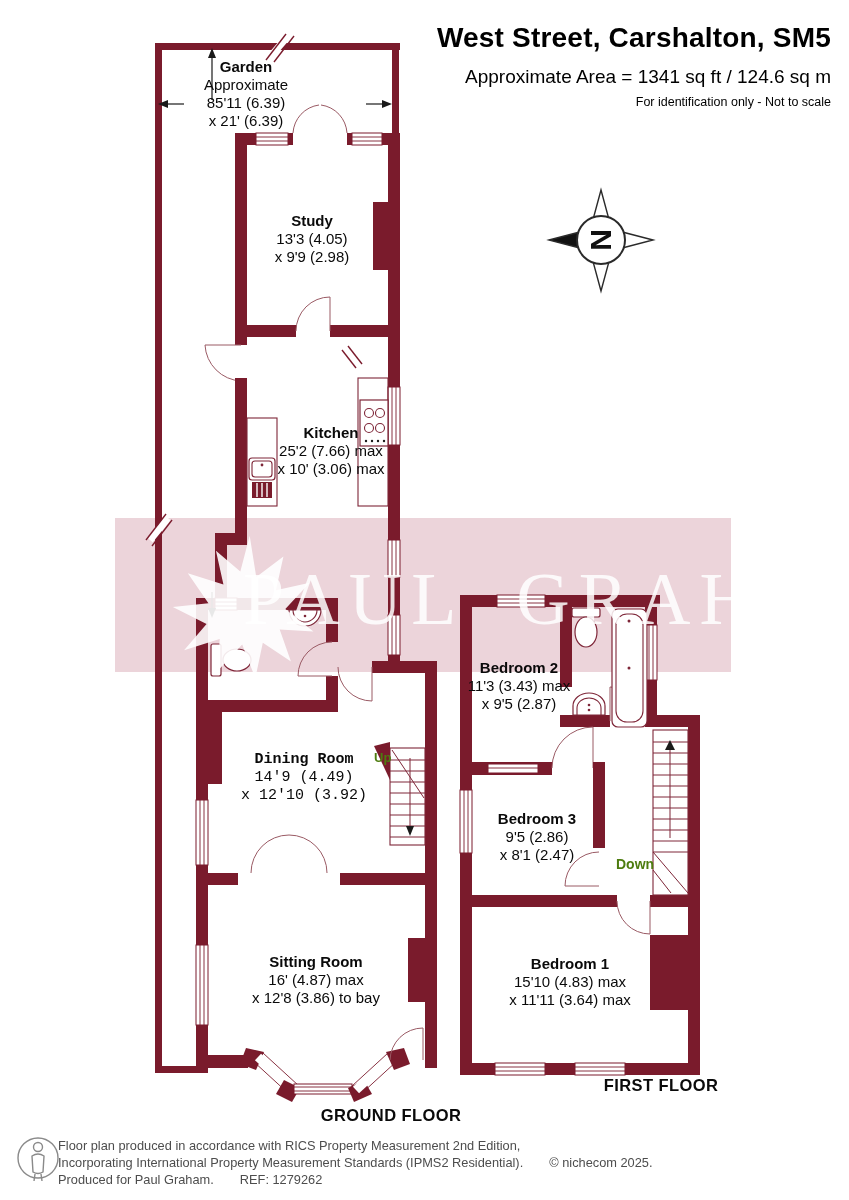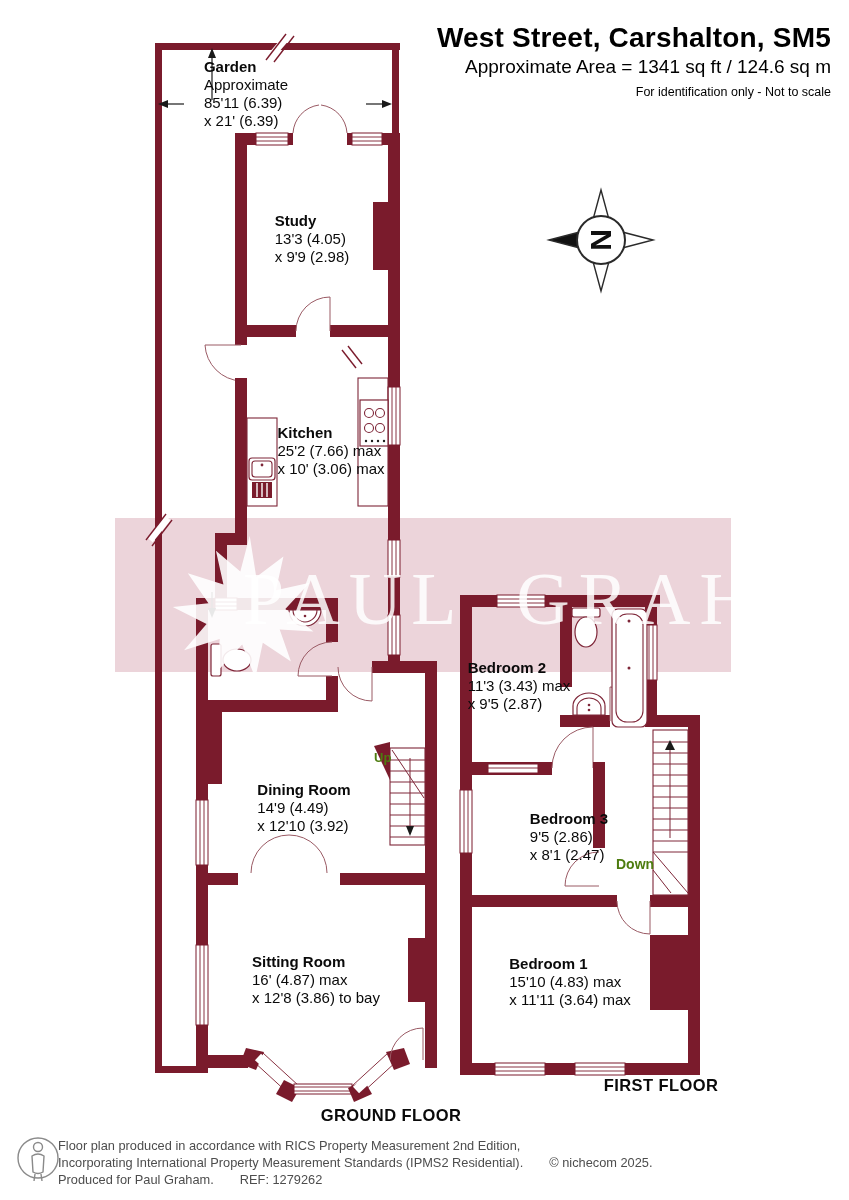"Garden" .room-label { text-align: none -> center }
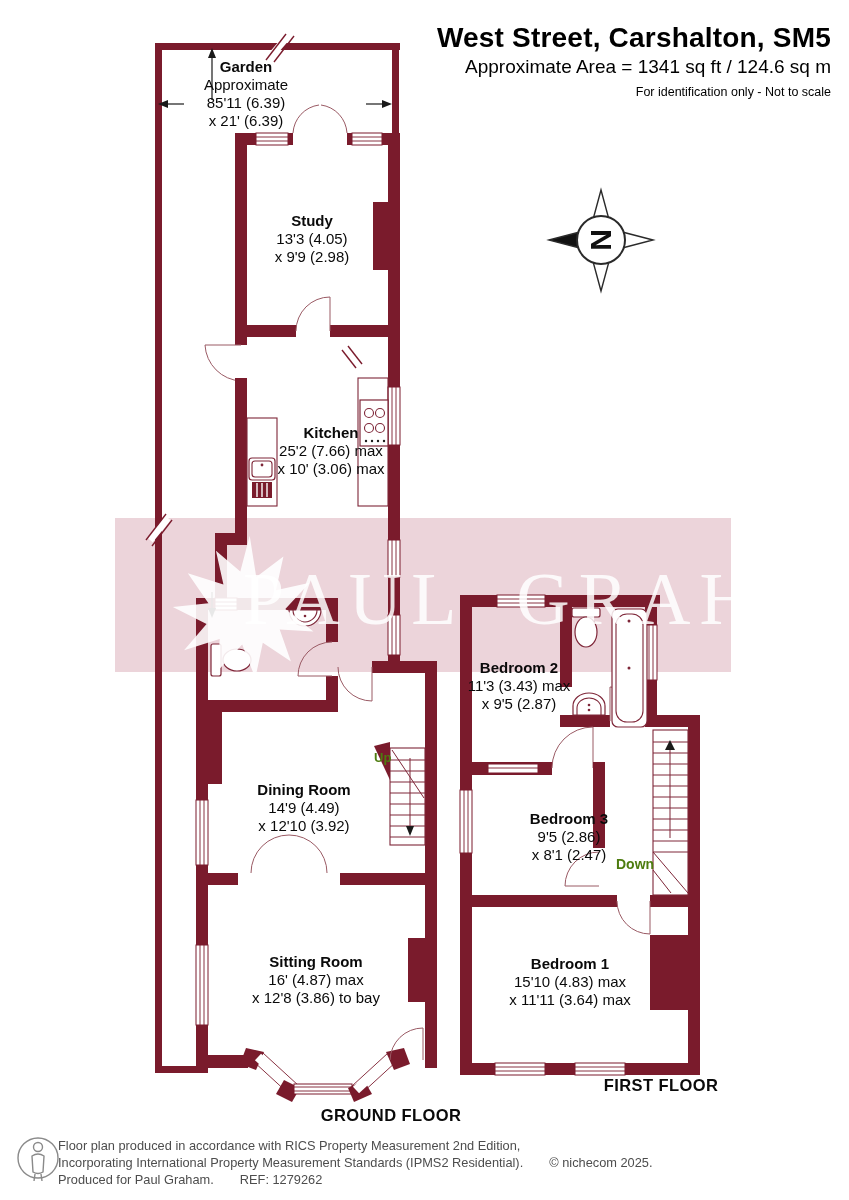"Approximate Area = 1341 sq" #area-line { margin-top: 2px -> 12px }
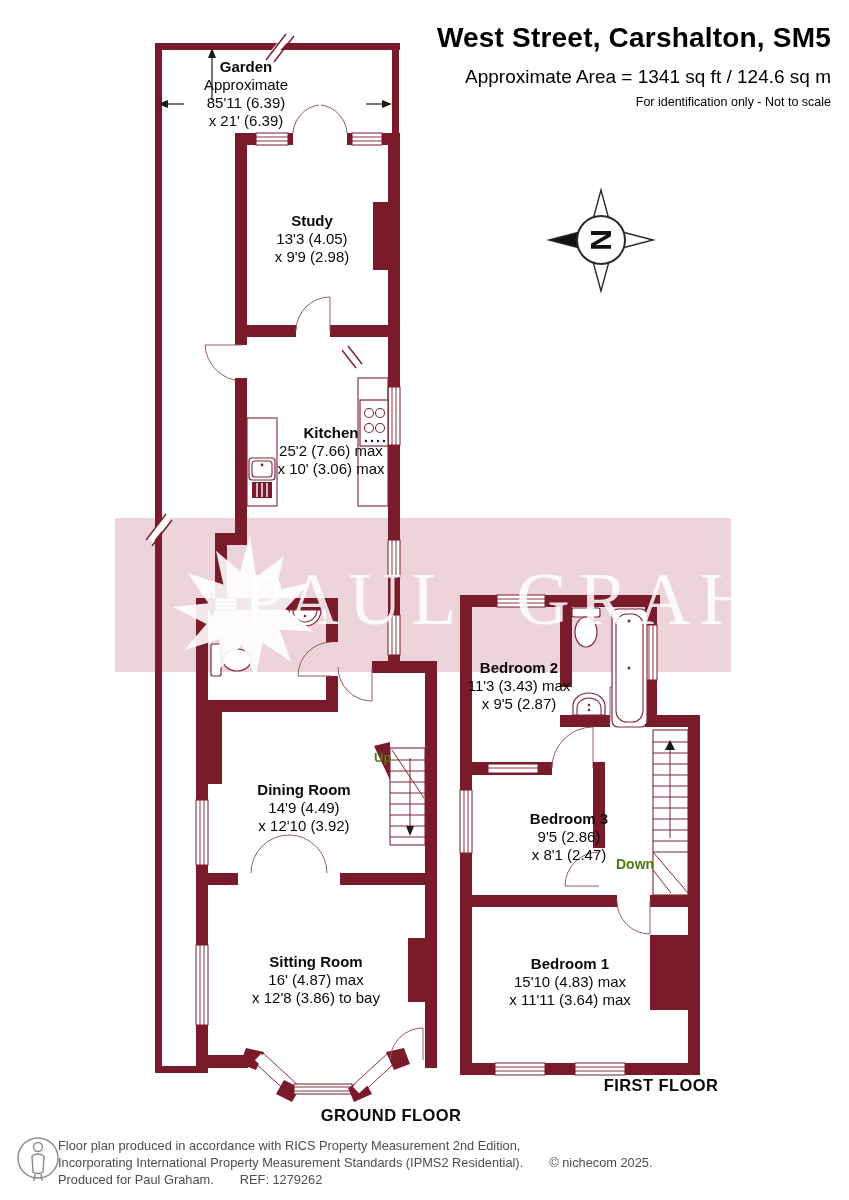"Dining Room" div.room-label { font-family: none -> Liberation Mono, monospace; top: 781px -> 751px }
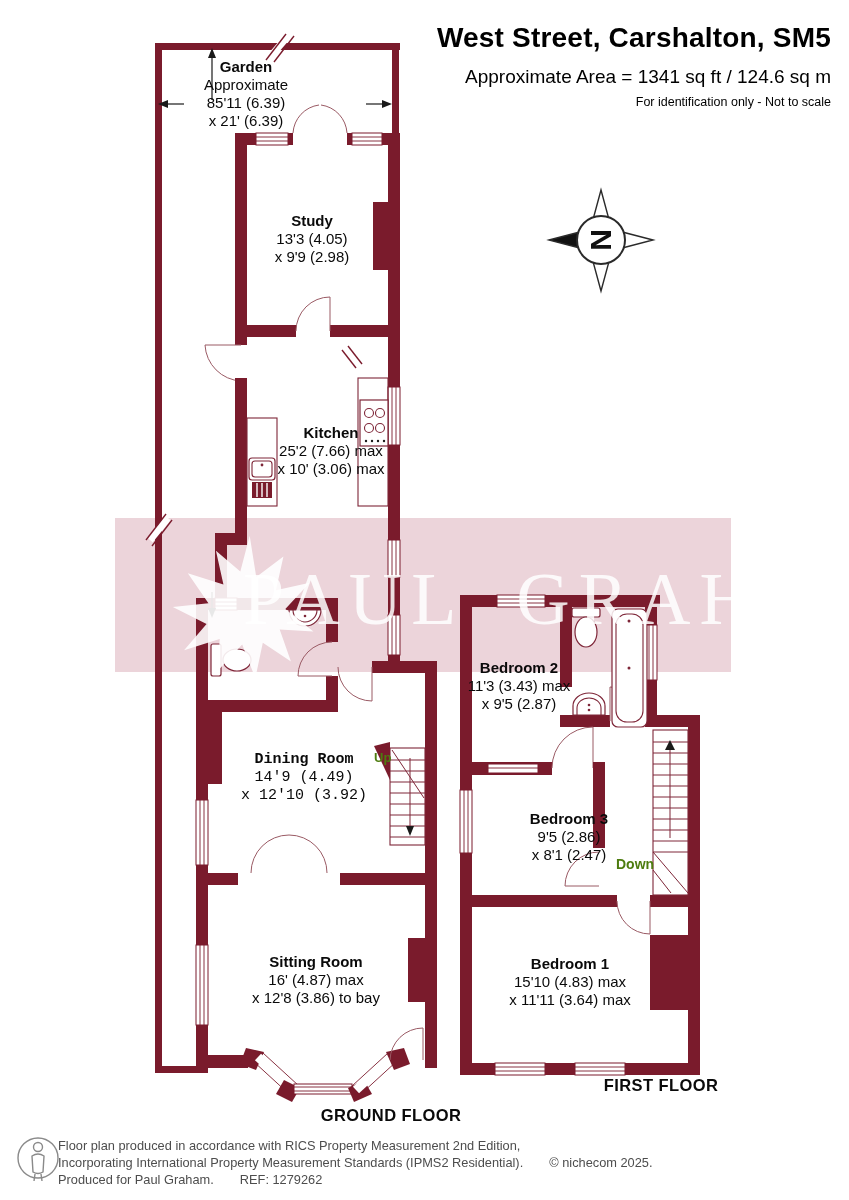"Bedroom 3" div.room-label { margin-left: 32px -> none }
